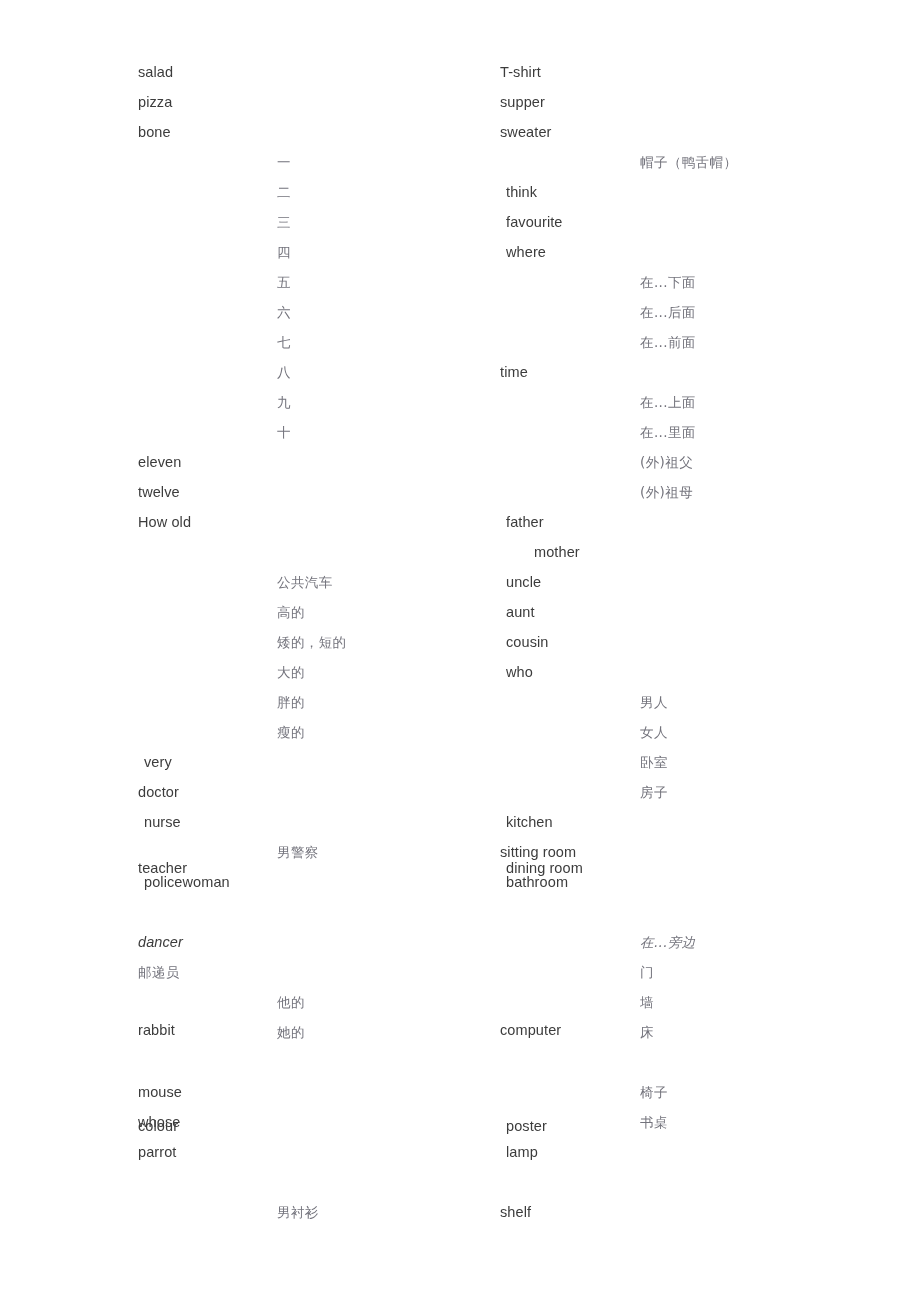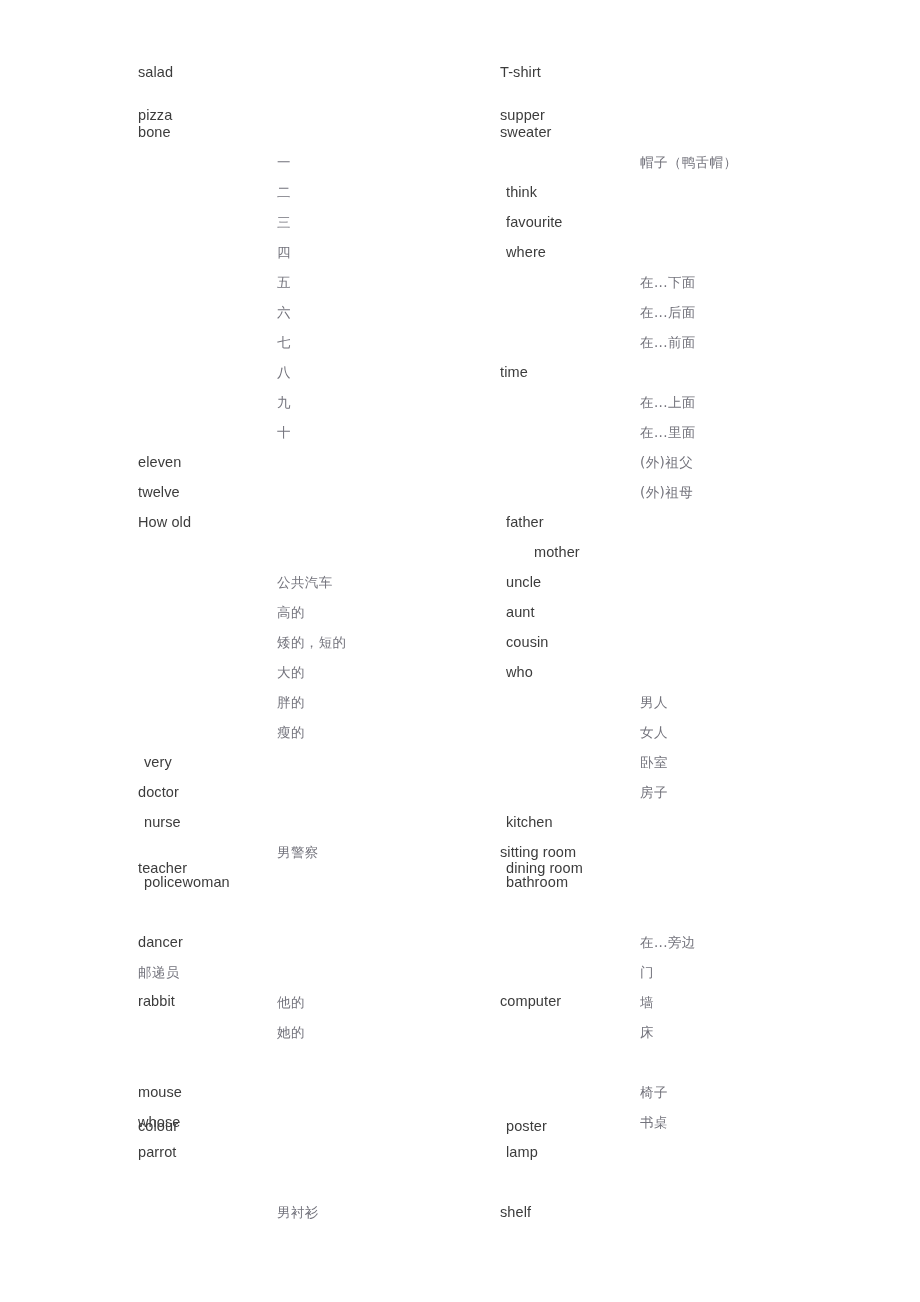"pizza" div.row { top: 105px -> 92px }
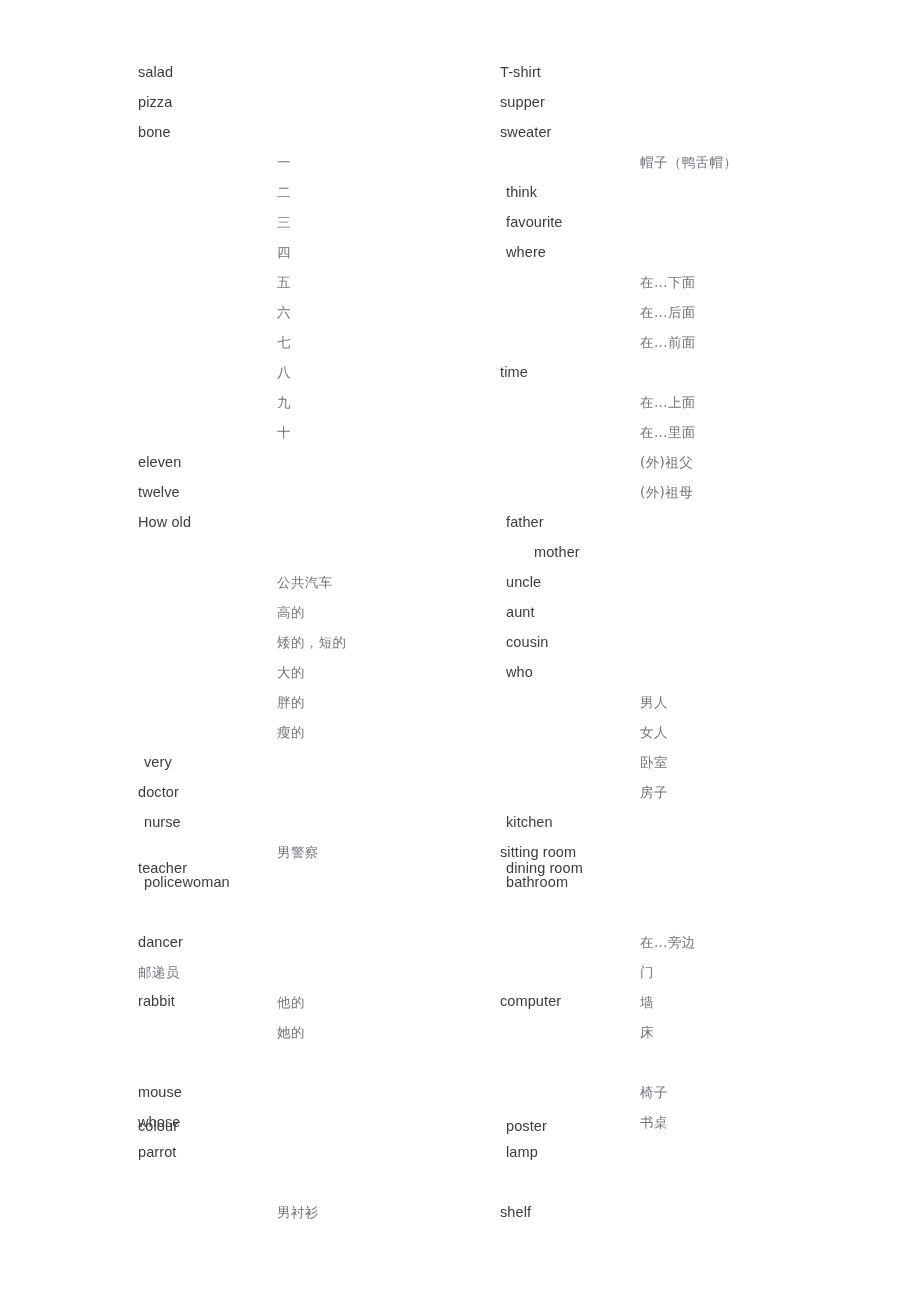"dancer" div.row { font-style: none -> italic }
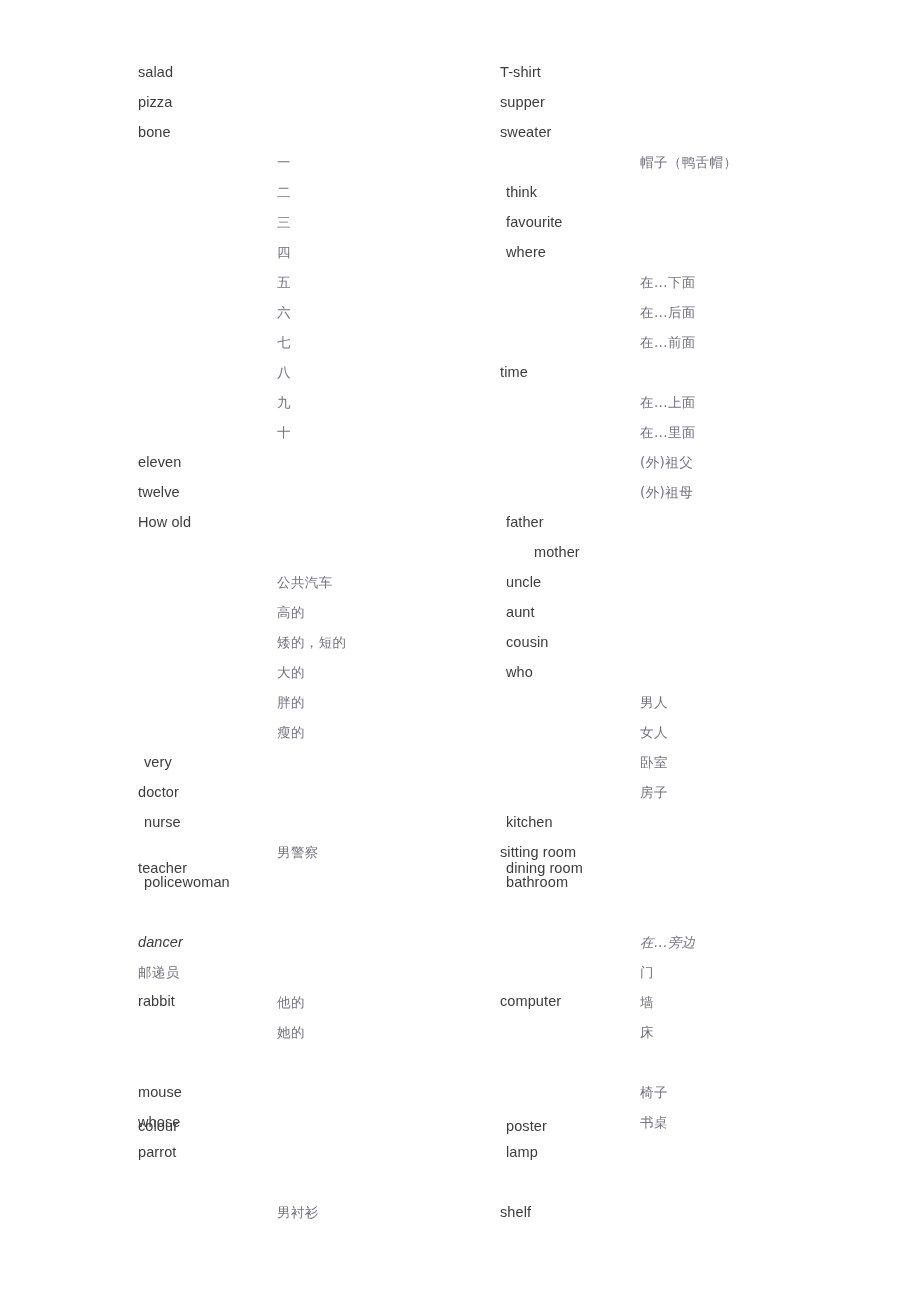"rabbit" div.row { top: 991px -> 1020px }
